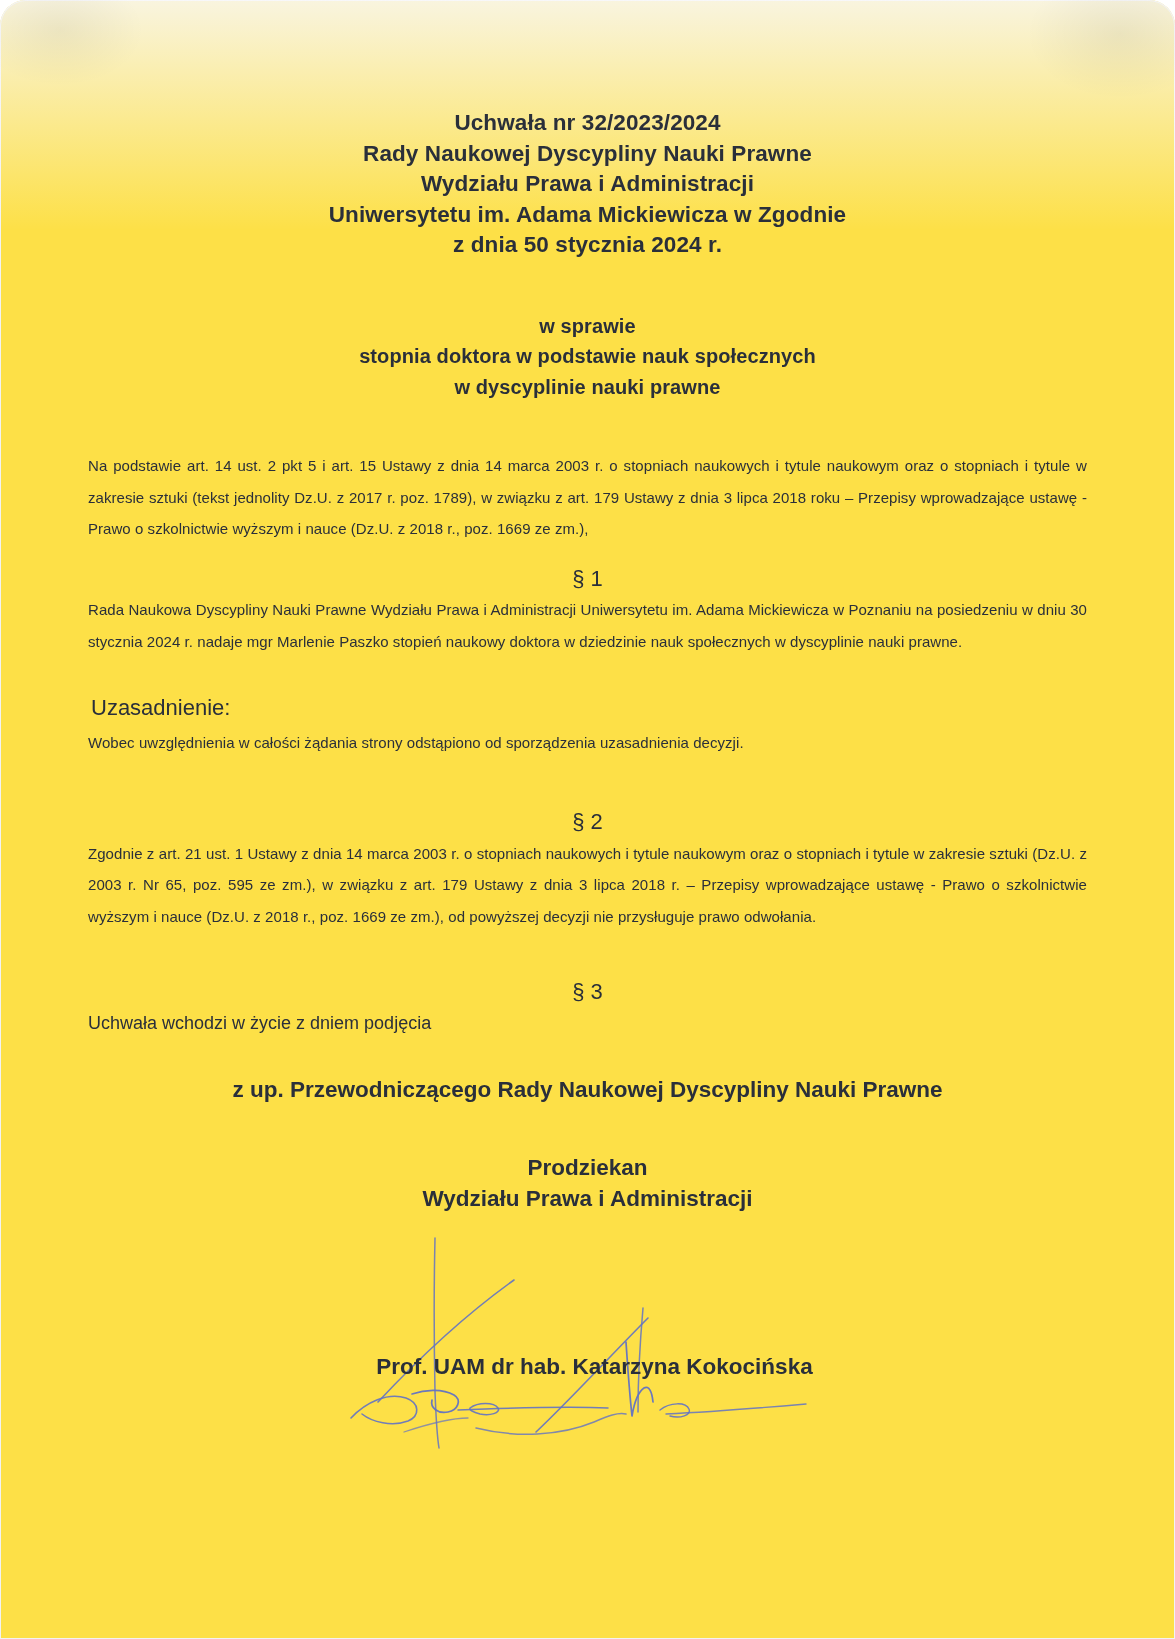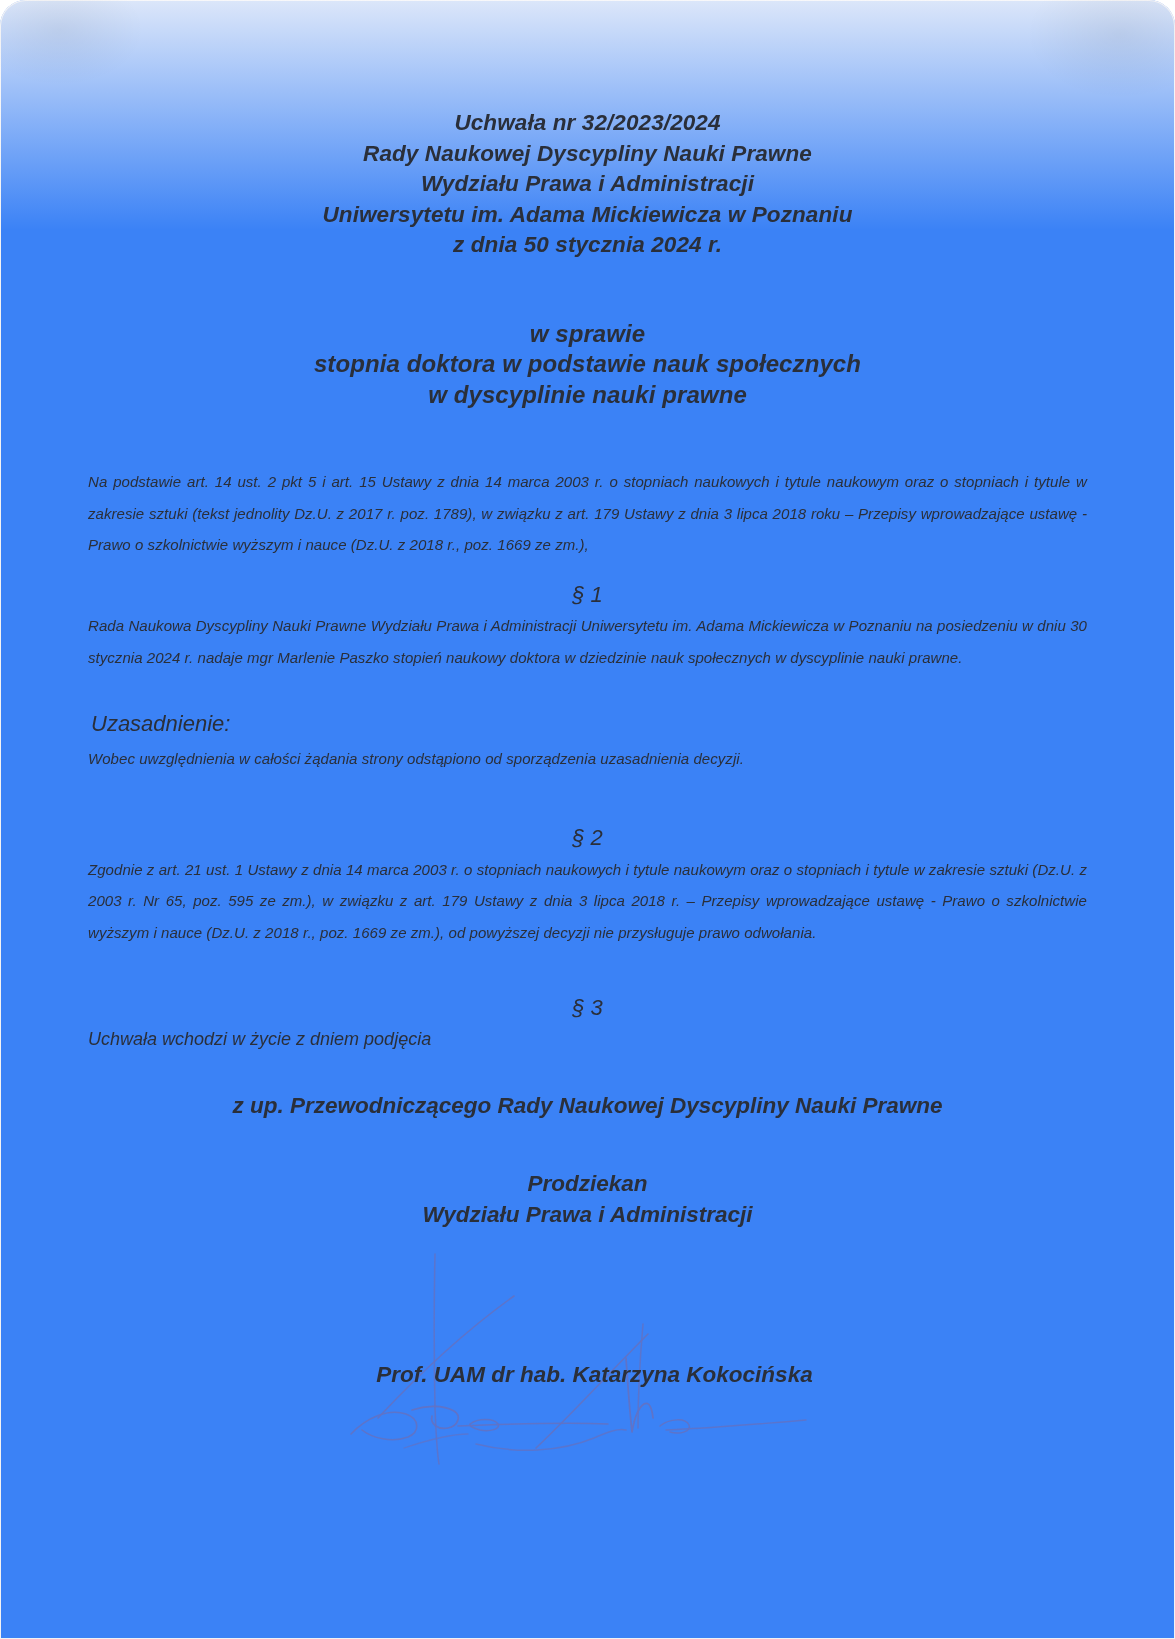"Uchwała nr 32/2023/2024" .page-sheet { background: #3b82f6 -> #fde047; font-style: italic -> none }
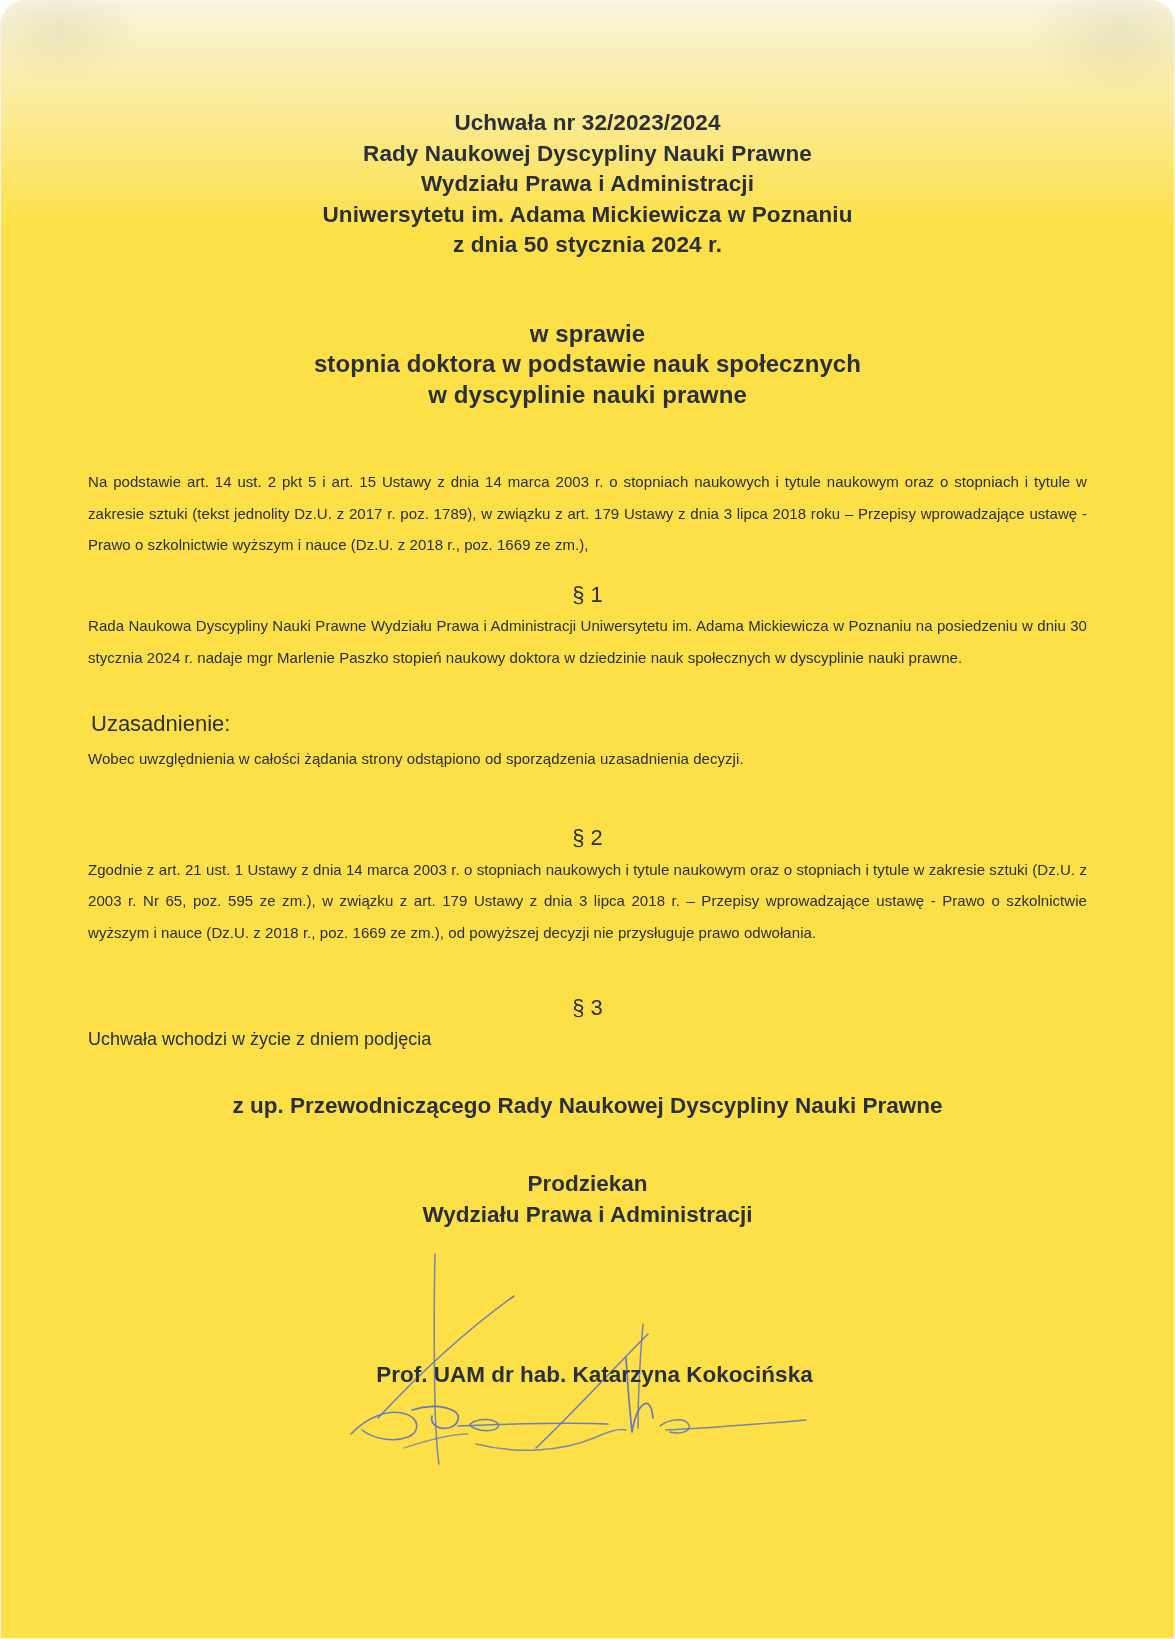"Uniwersytetu im. Adama Mickiewicza w" span.tline { text: Poznaniu -> Zgodnie }
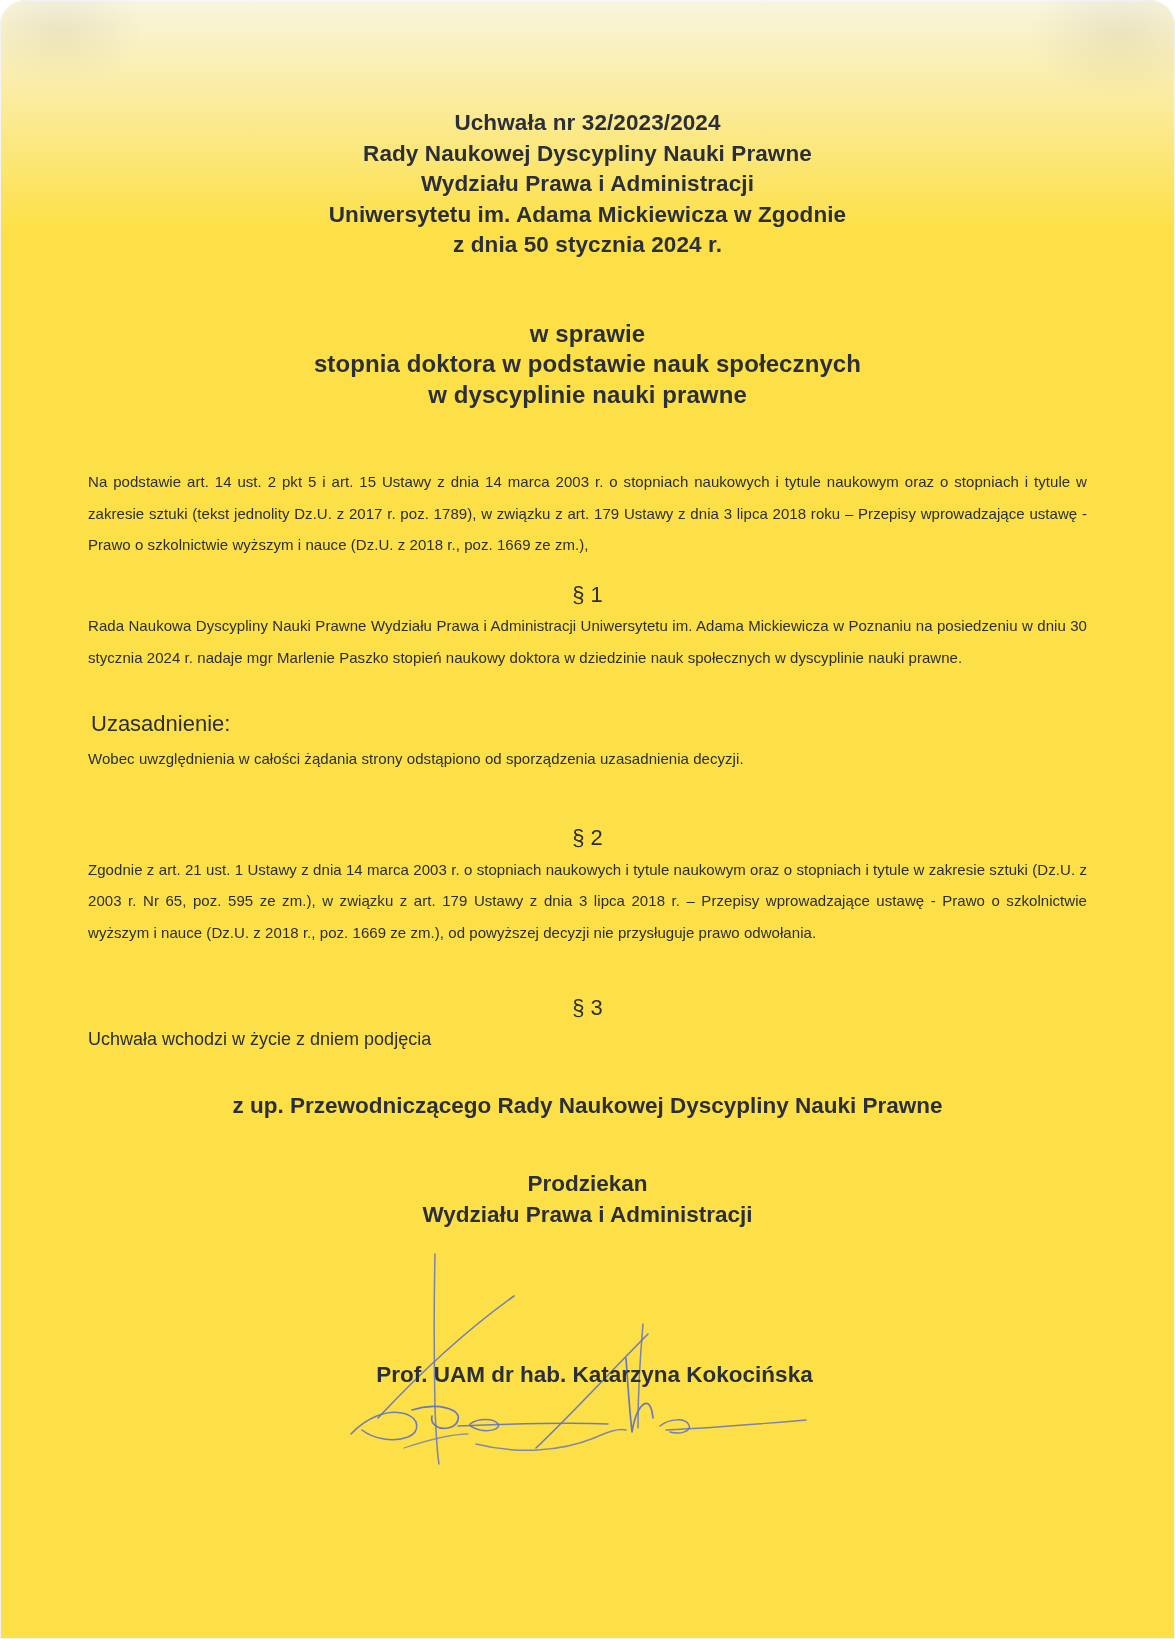"w sprawie" .subject-block { font-size: 24px -> 20px; margin: 16px -> 8px }
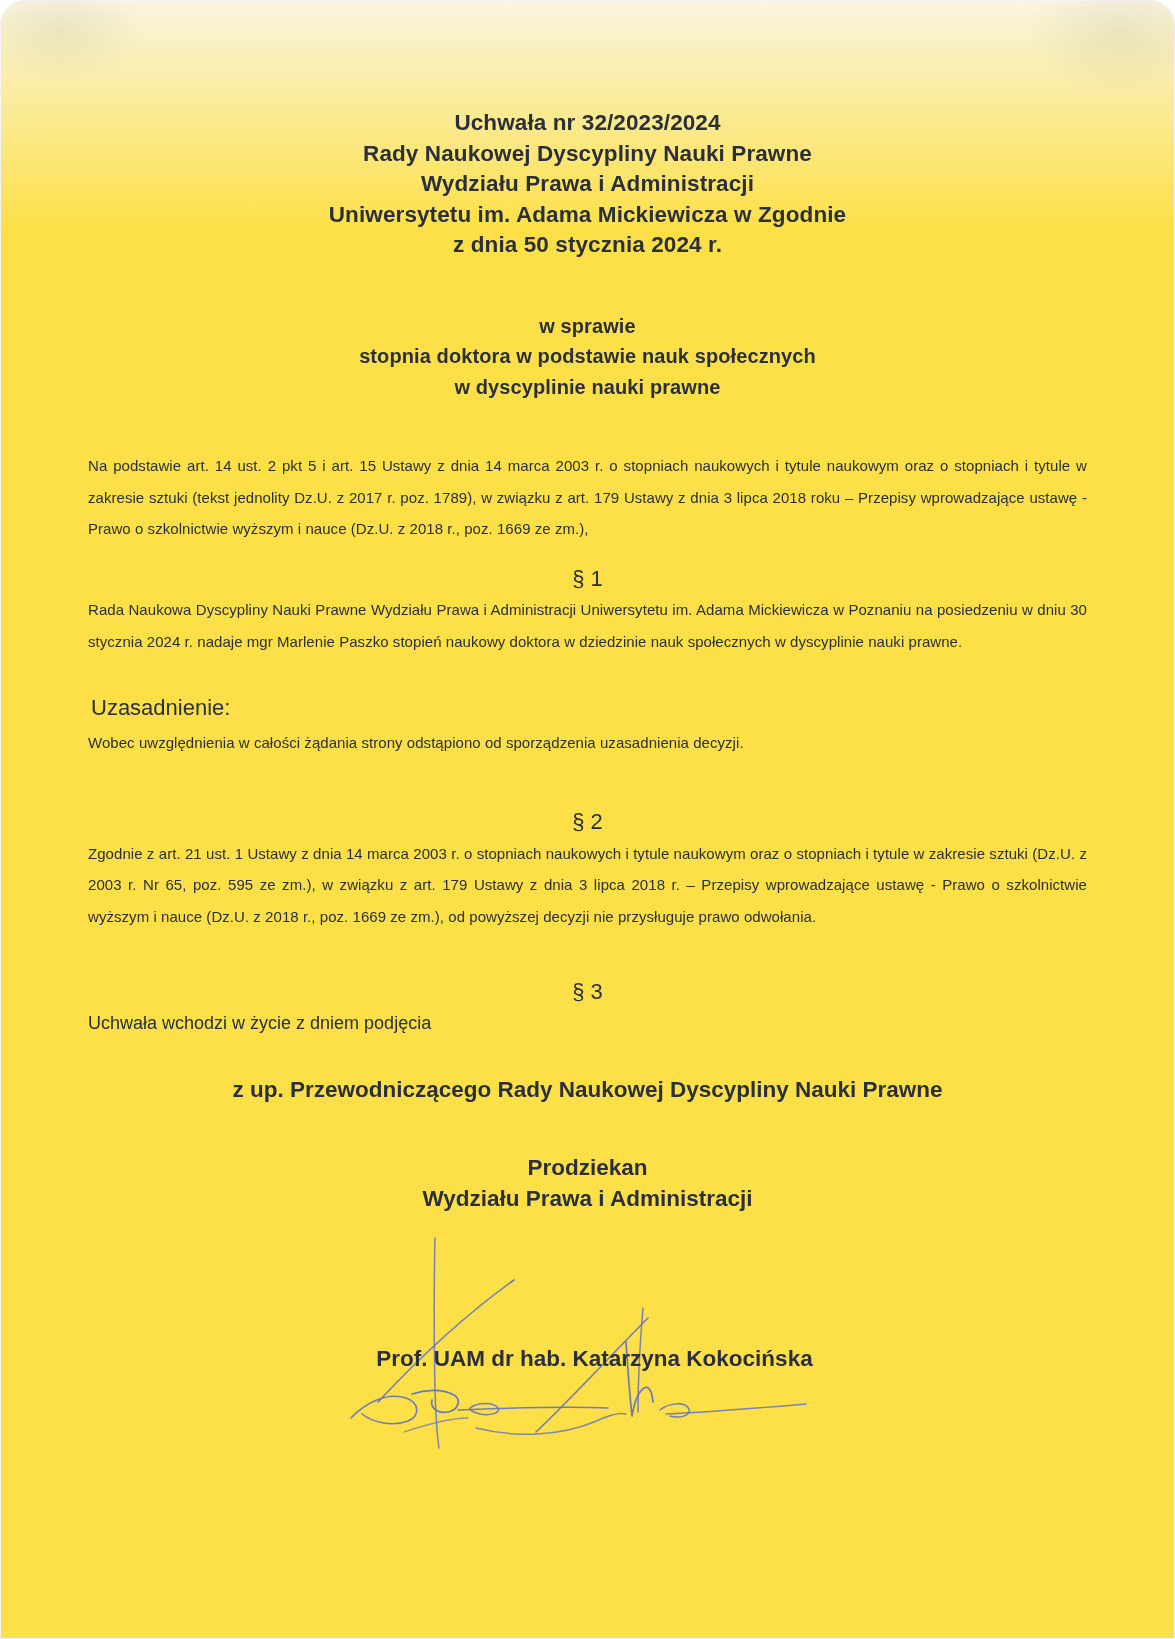"Prof. UAM dr hab. Katarzyna" .signer-name { margin: 1px -> 9px }
